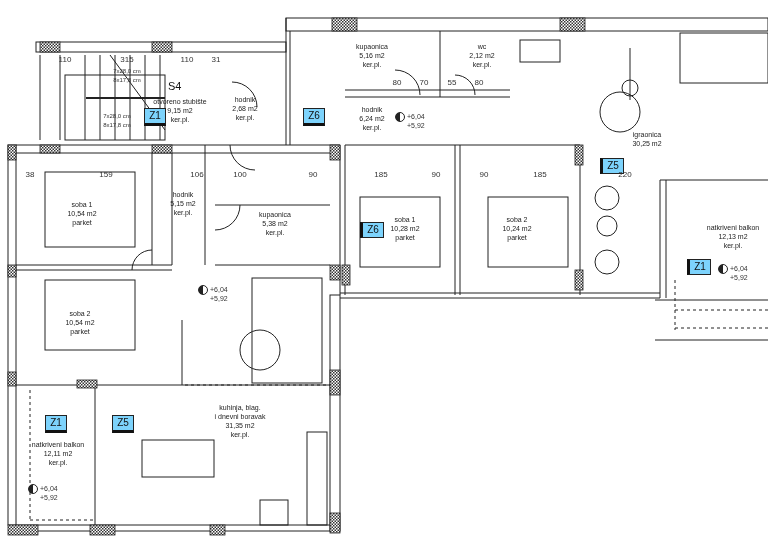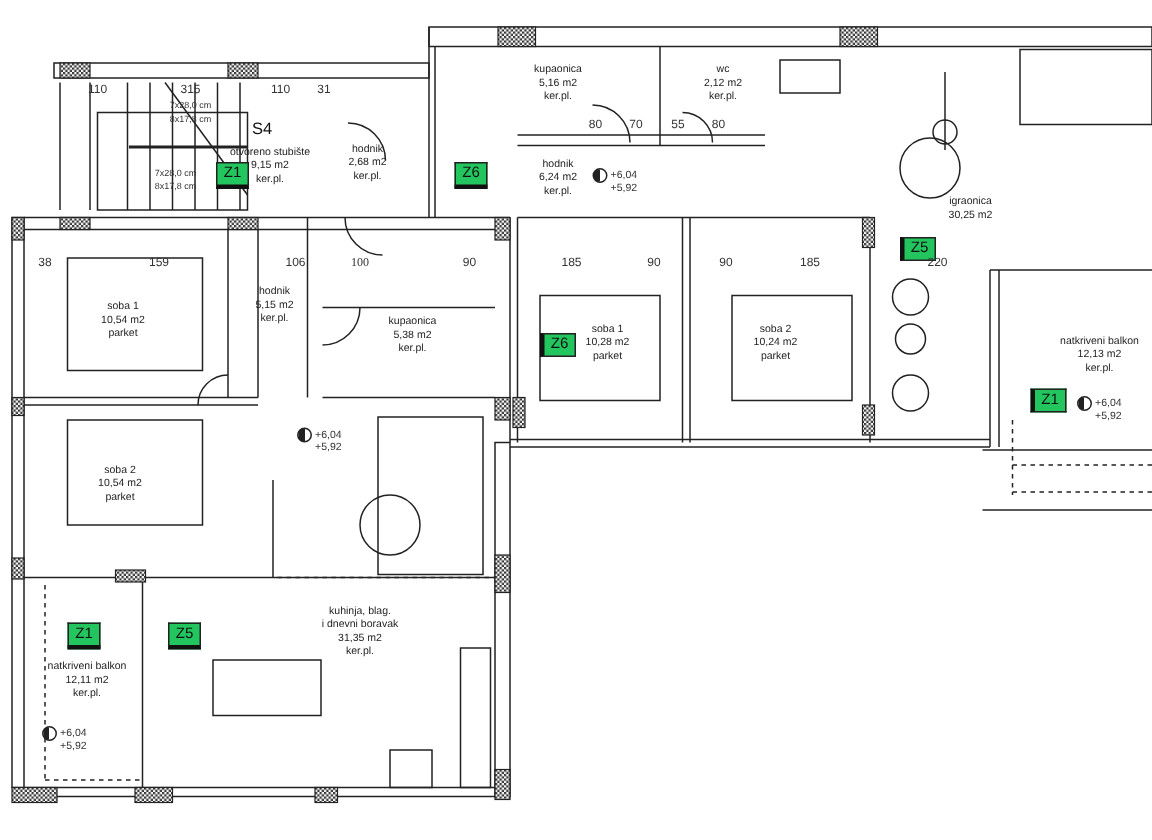"Z1" .tag { background: #22c55e -> #7dd3fc }
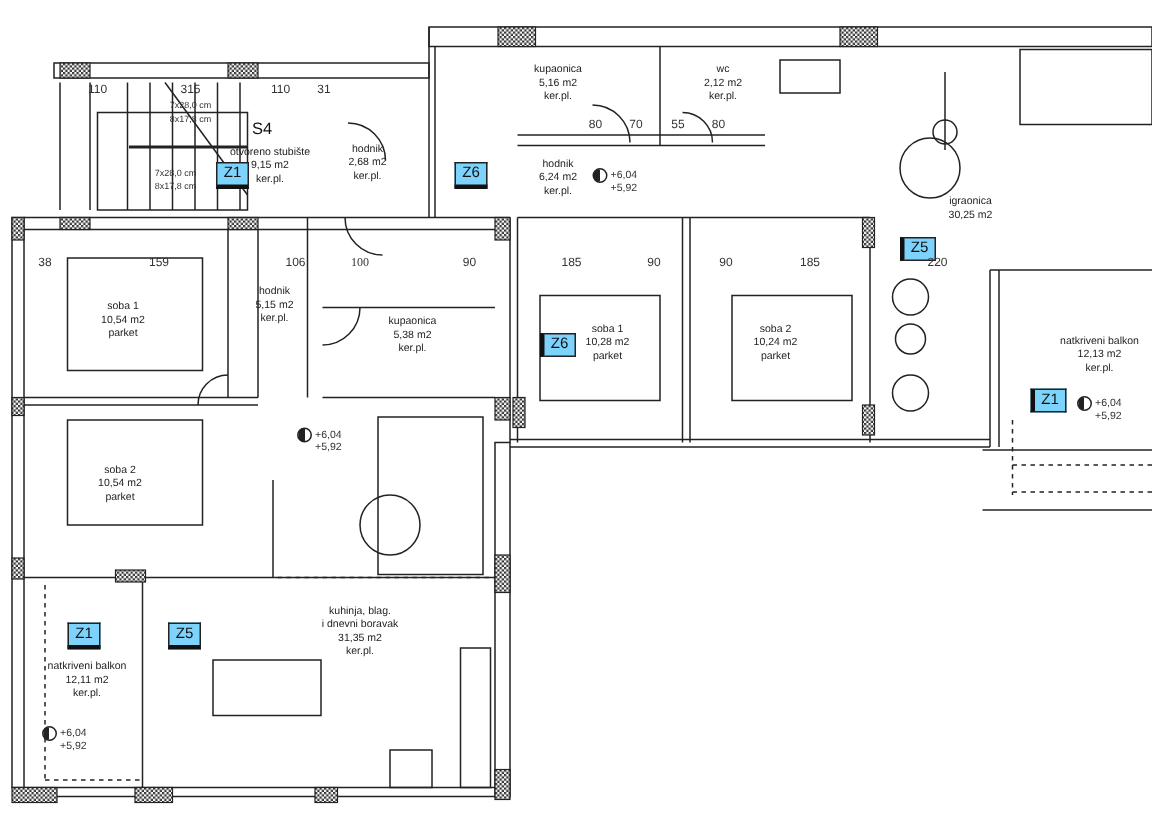"100" div.dim { font-family: Liberation Serif, serif -> none }
